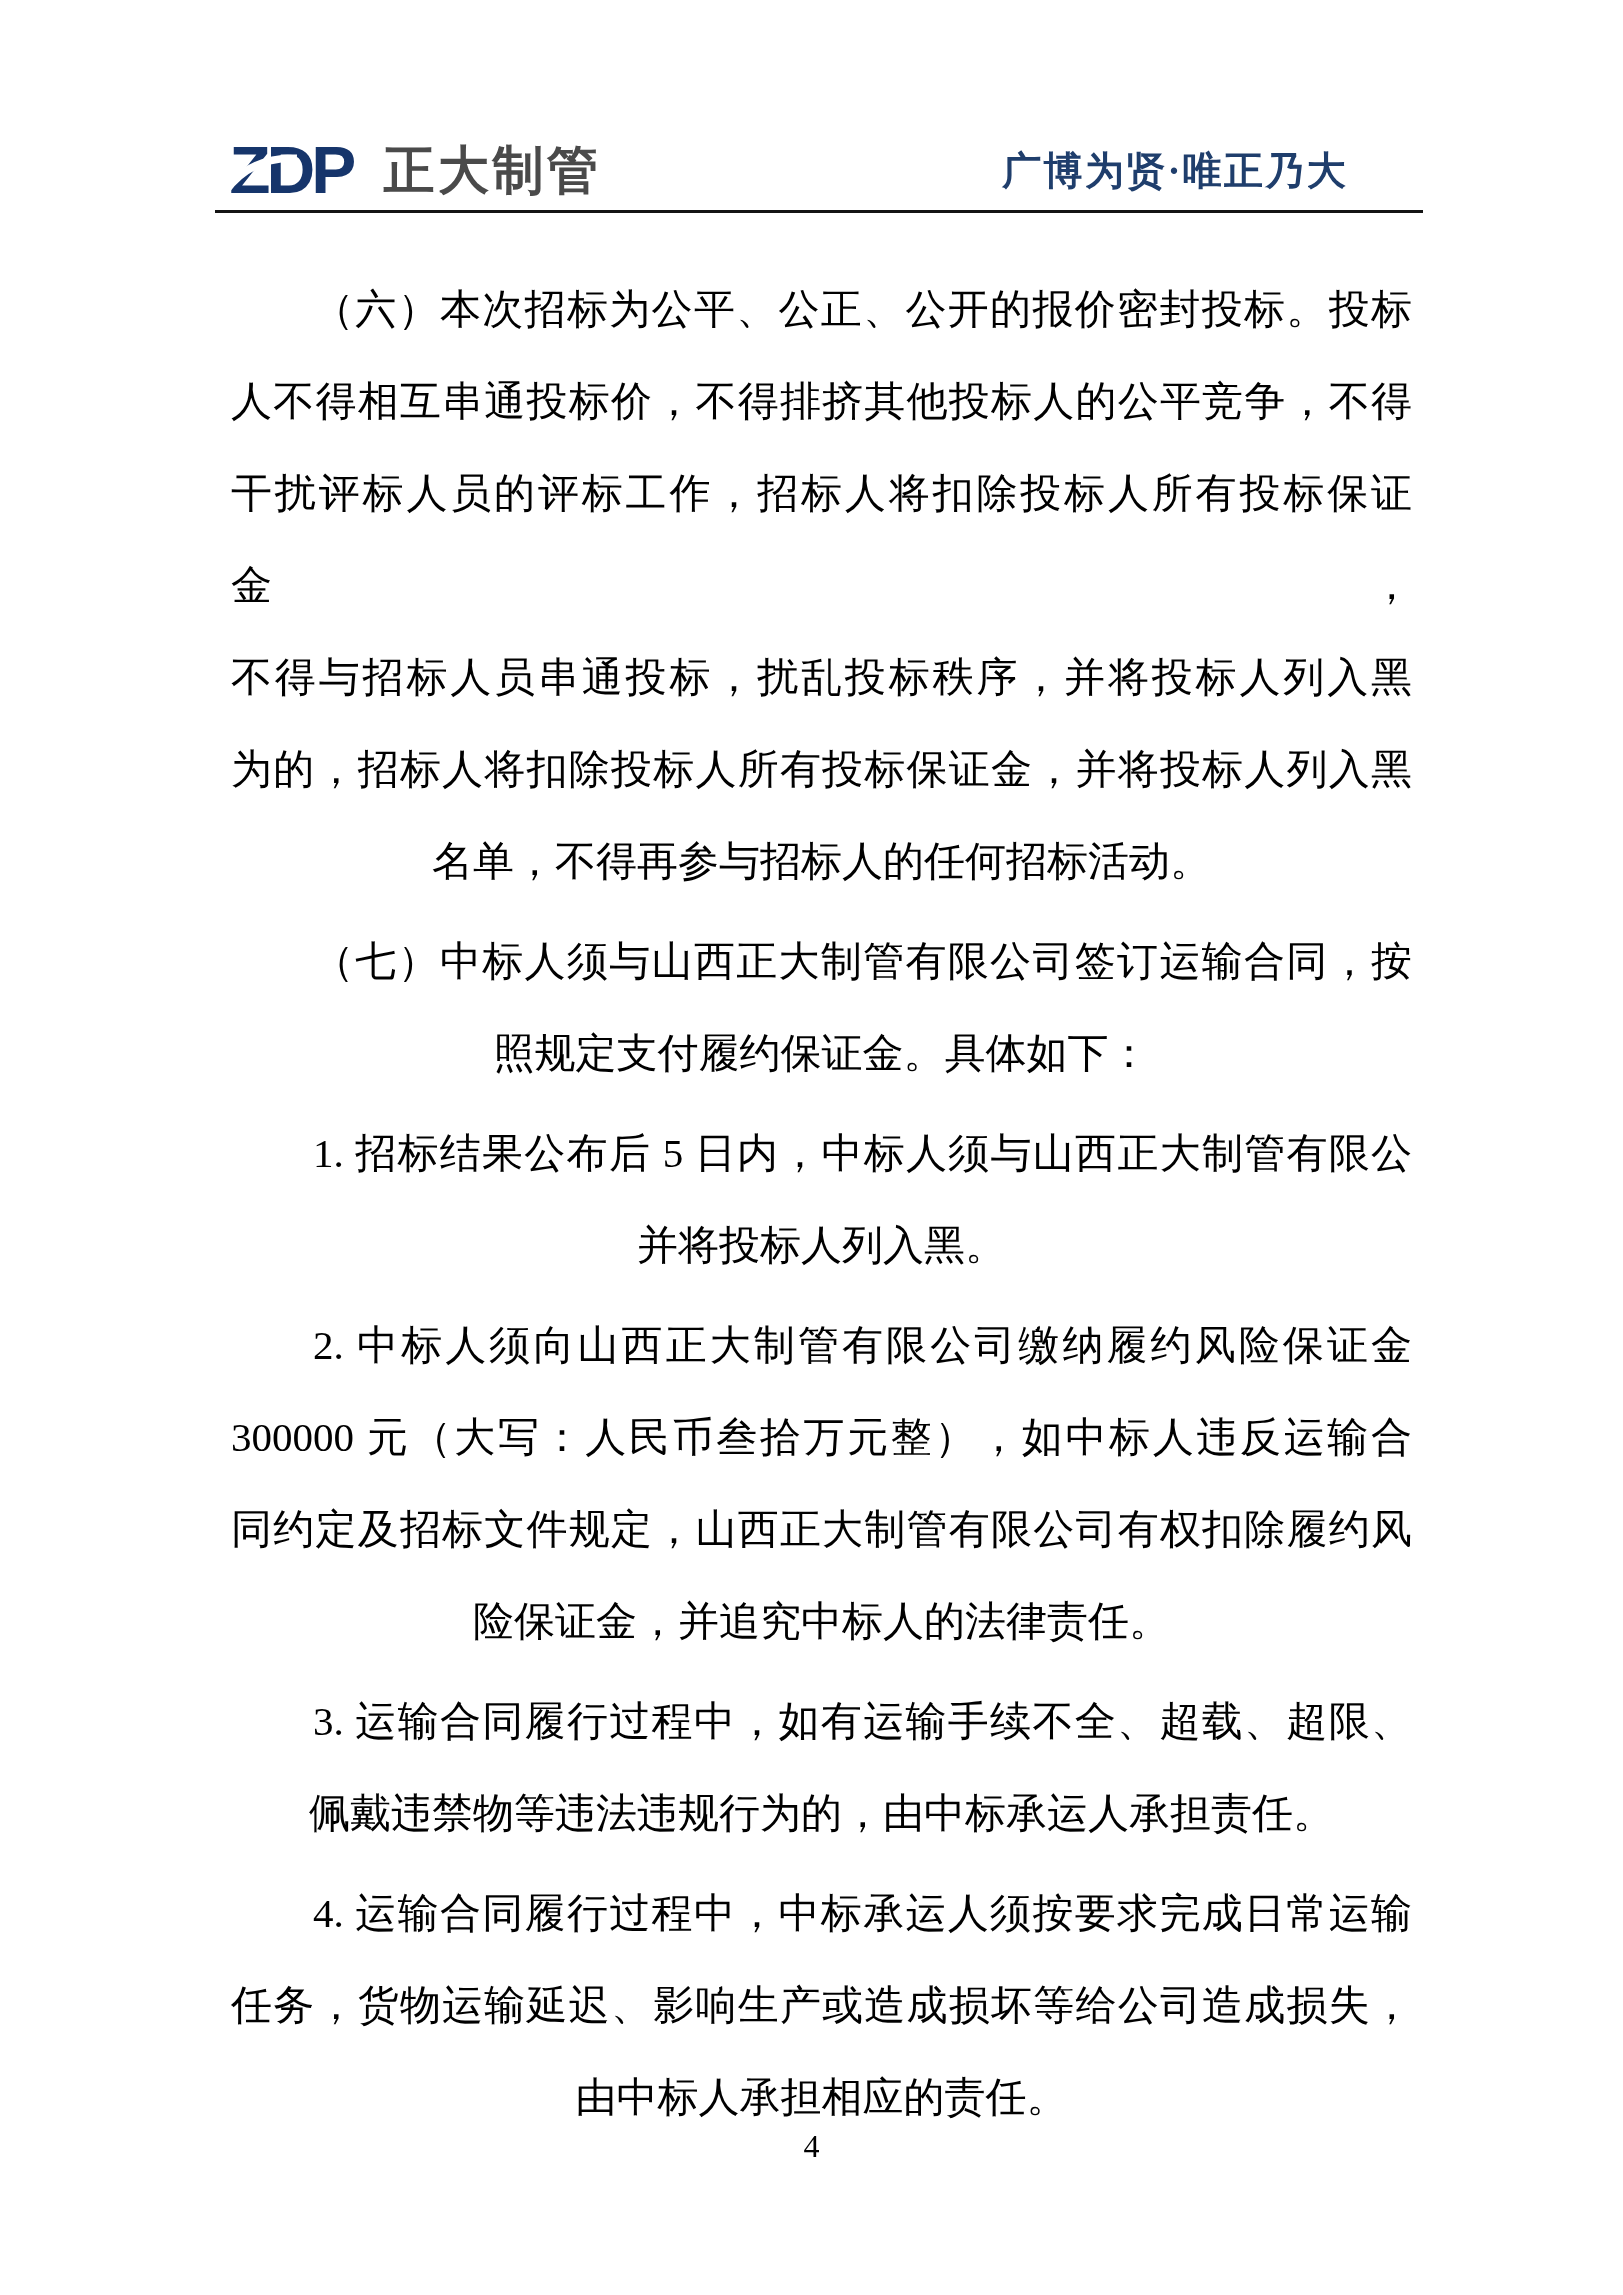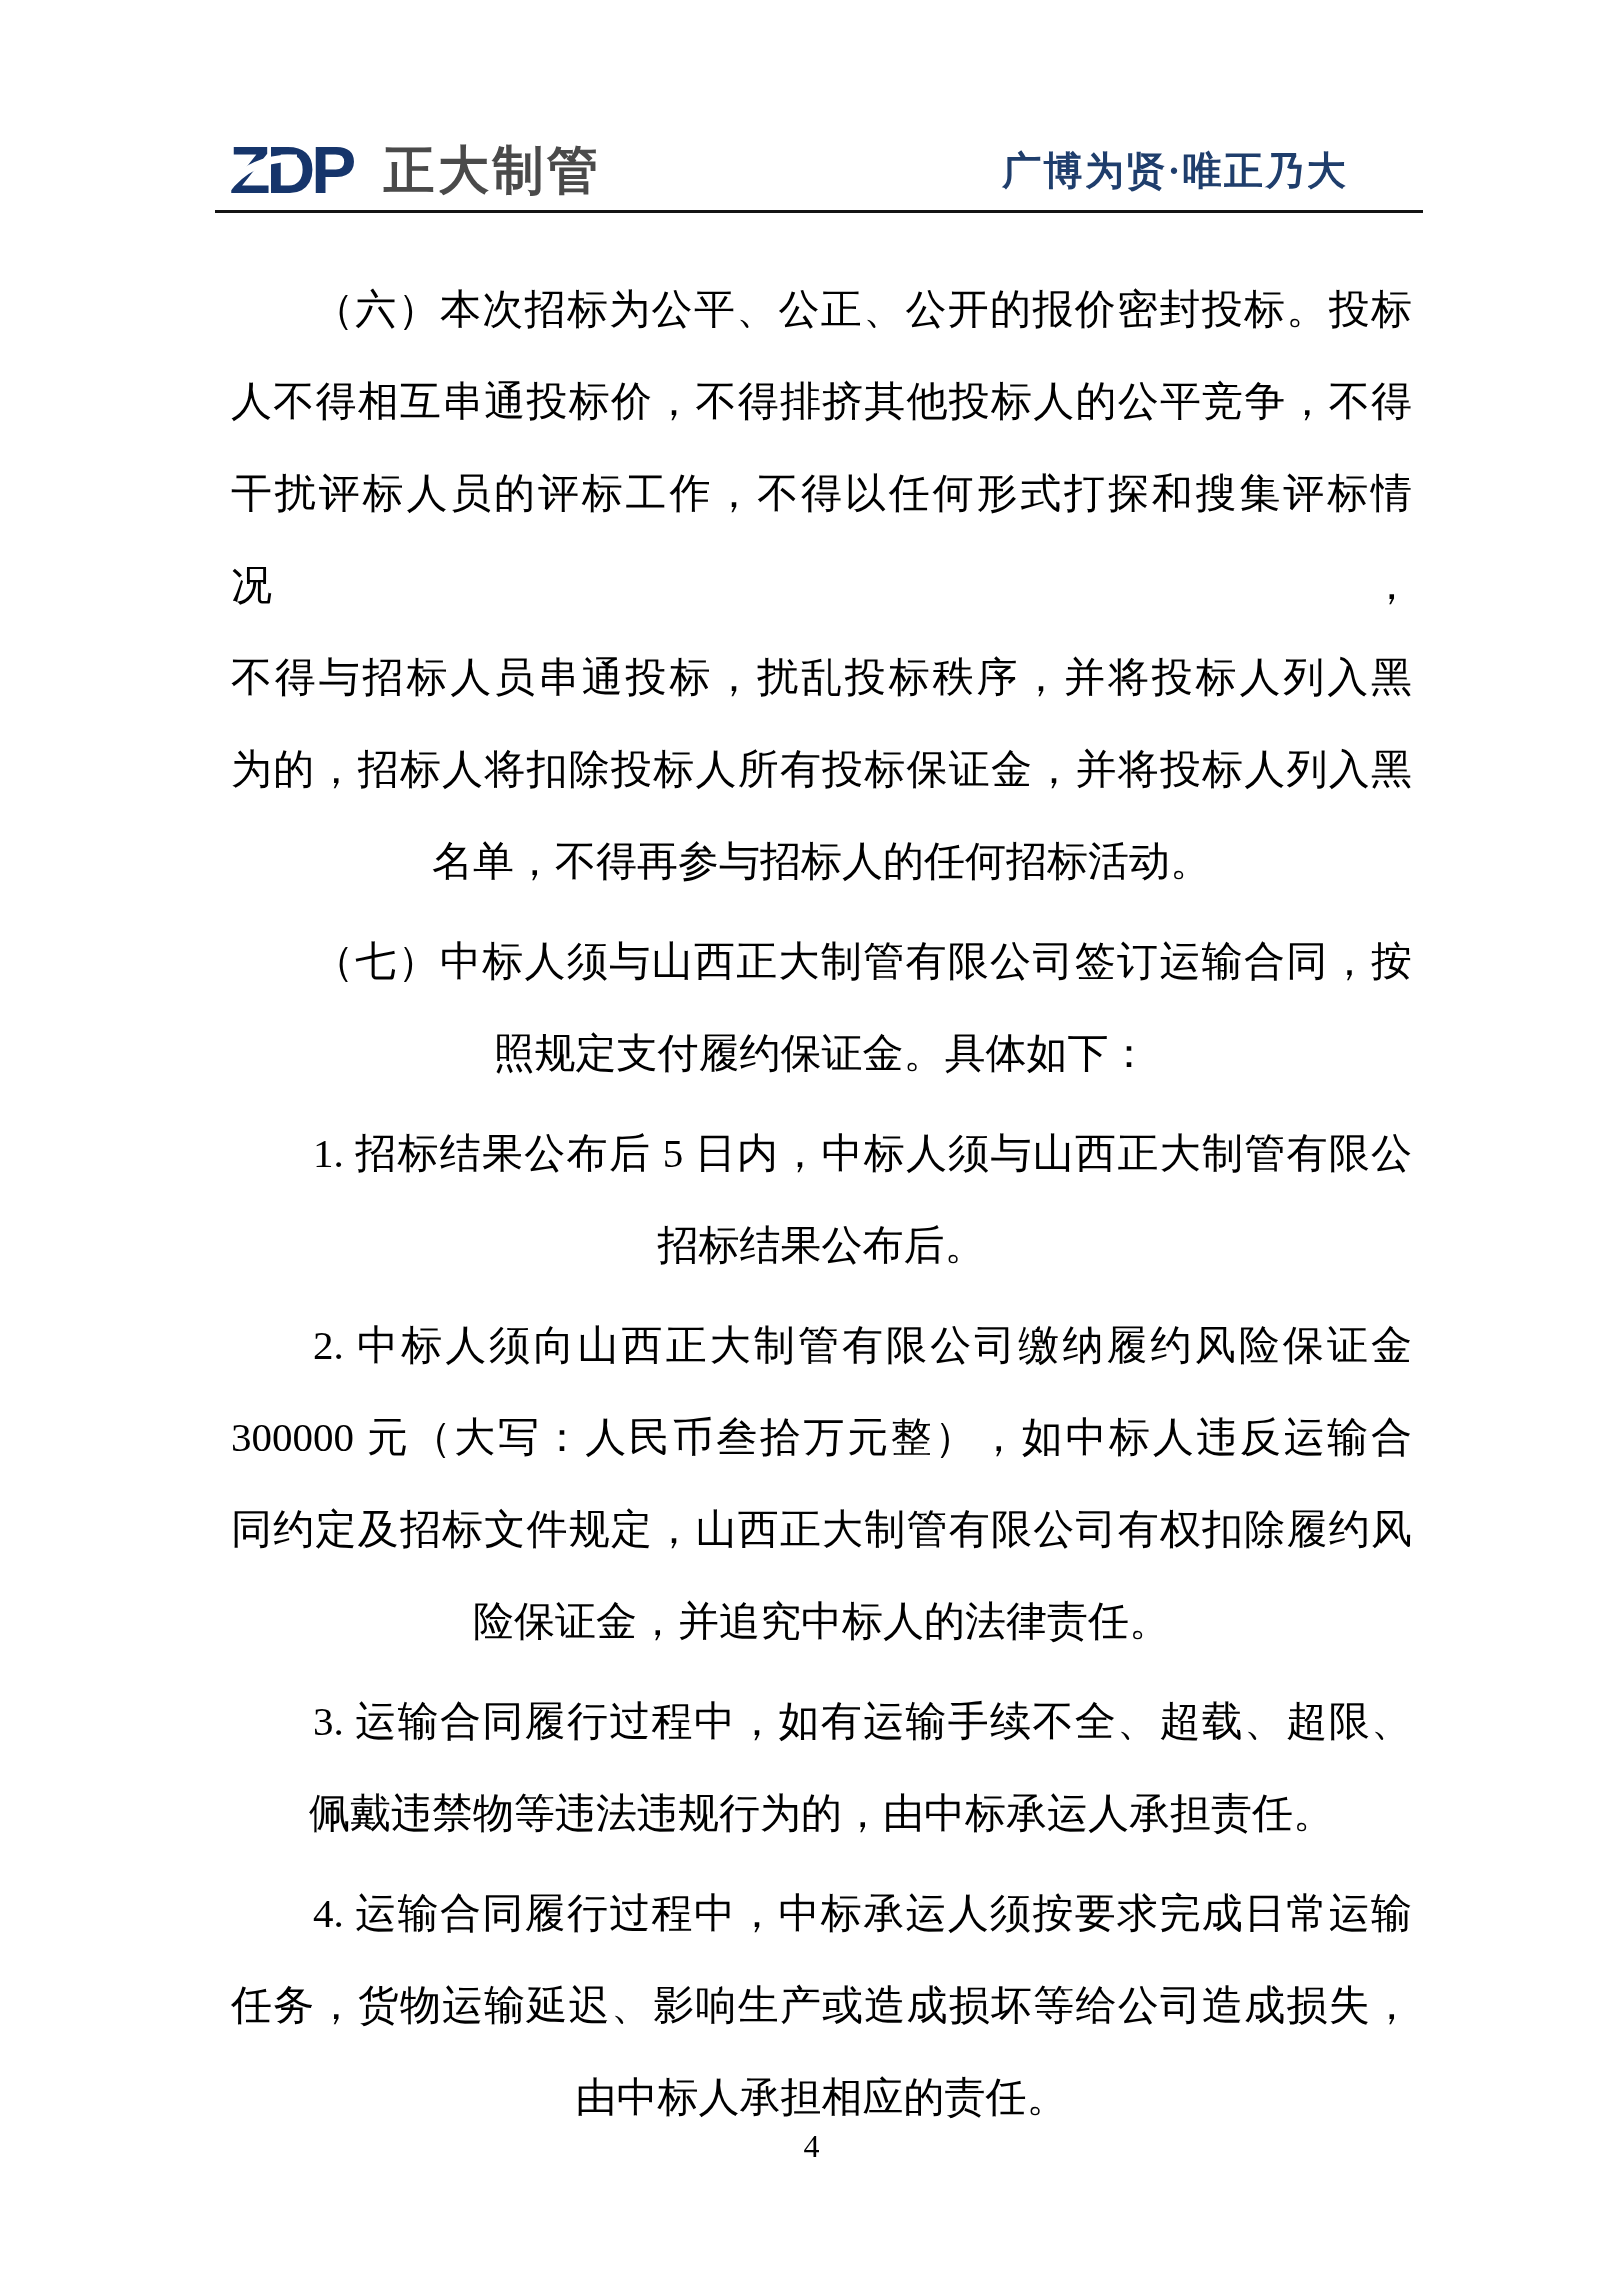"干扰评标人员的评标工作，不得以任何形式打探和搜集评标情况，" div.line { text: 不得以任何形式打探和搜集评标情况 -> 招标人将扣除投标人所有投标保证金 }
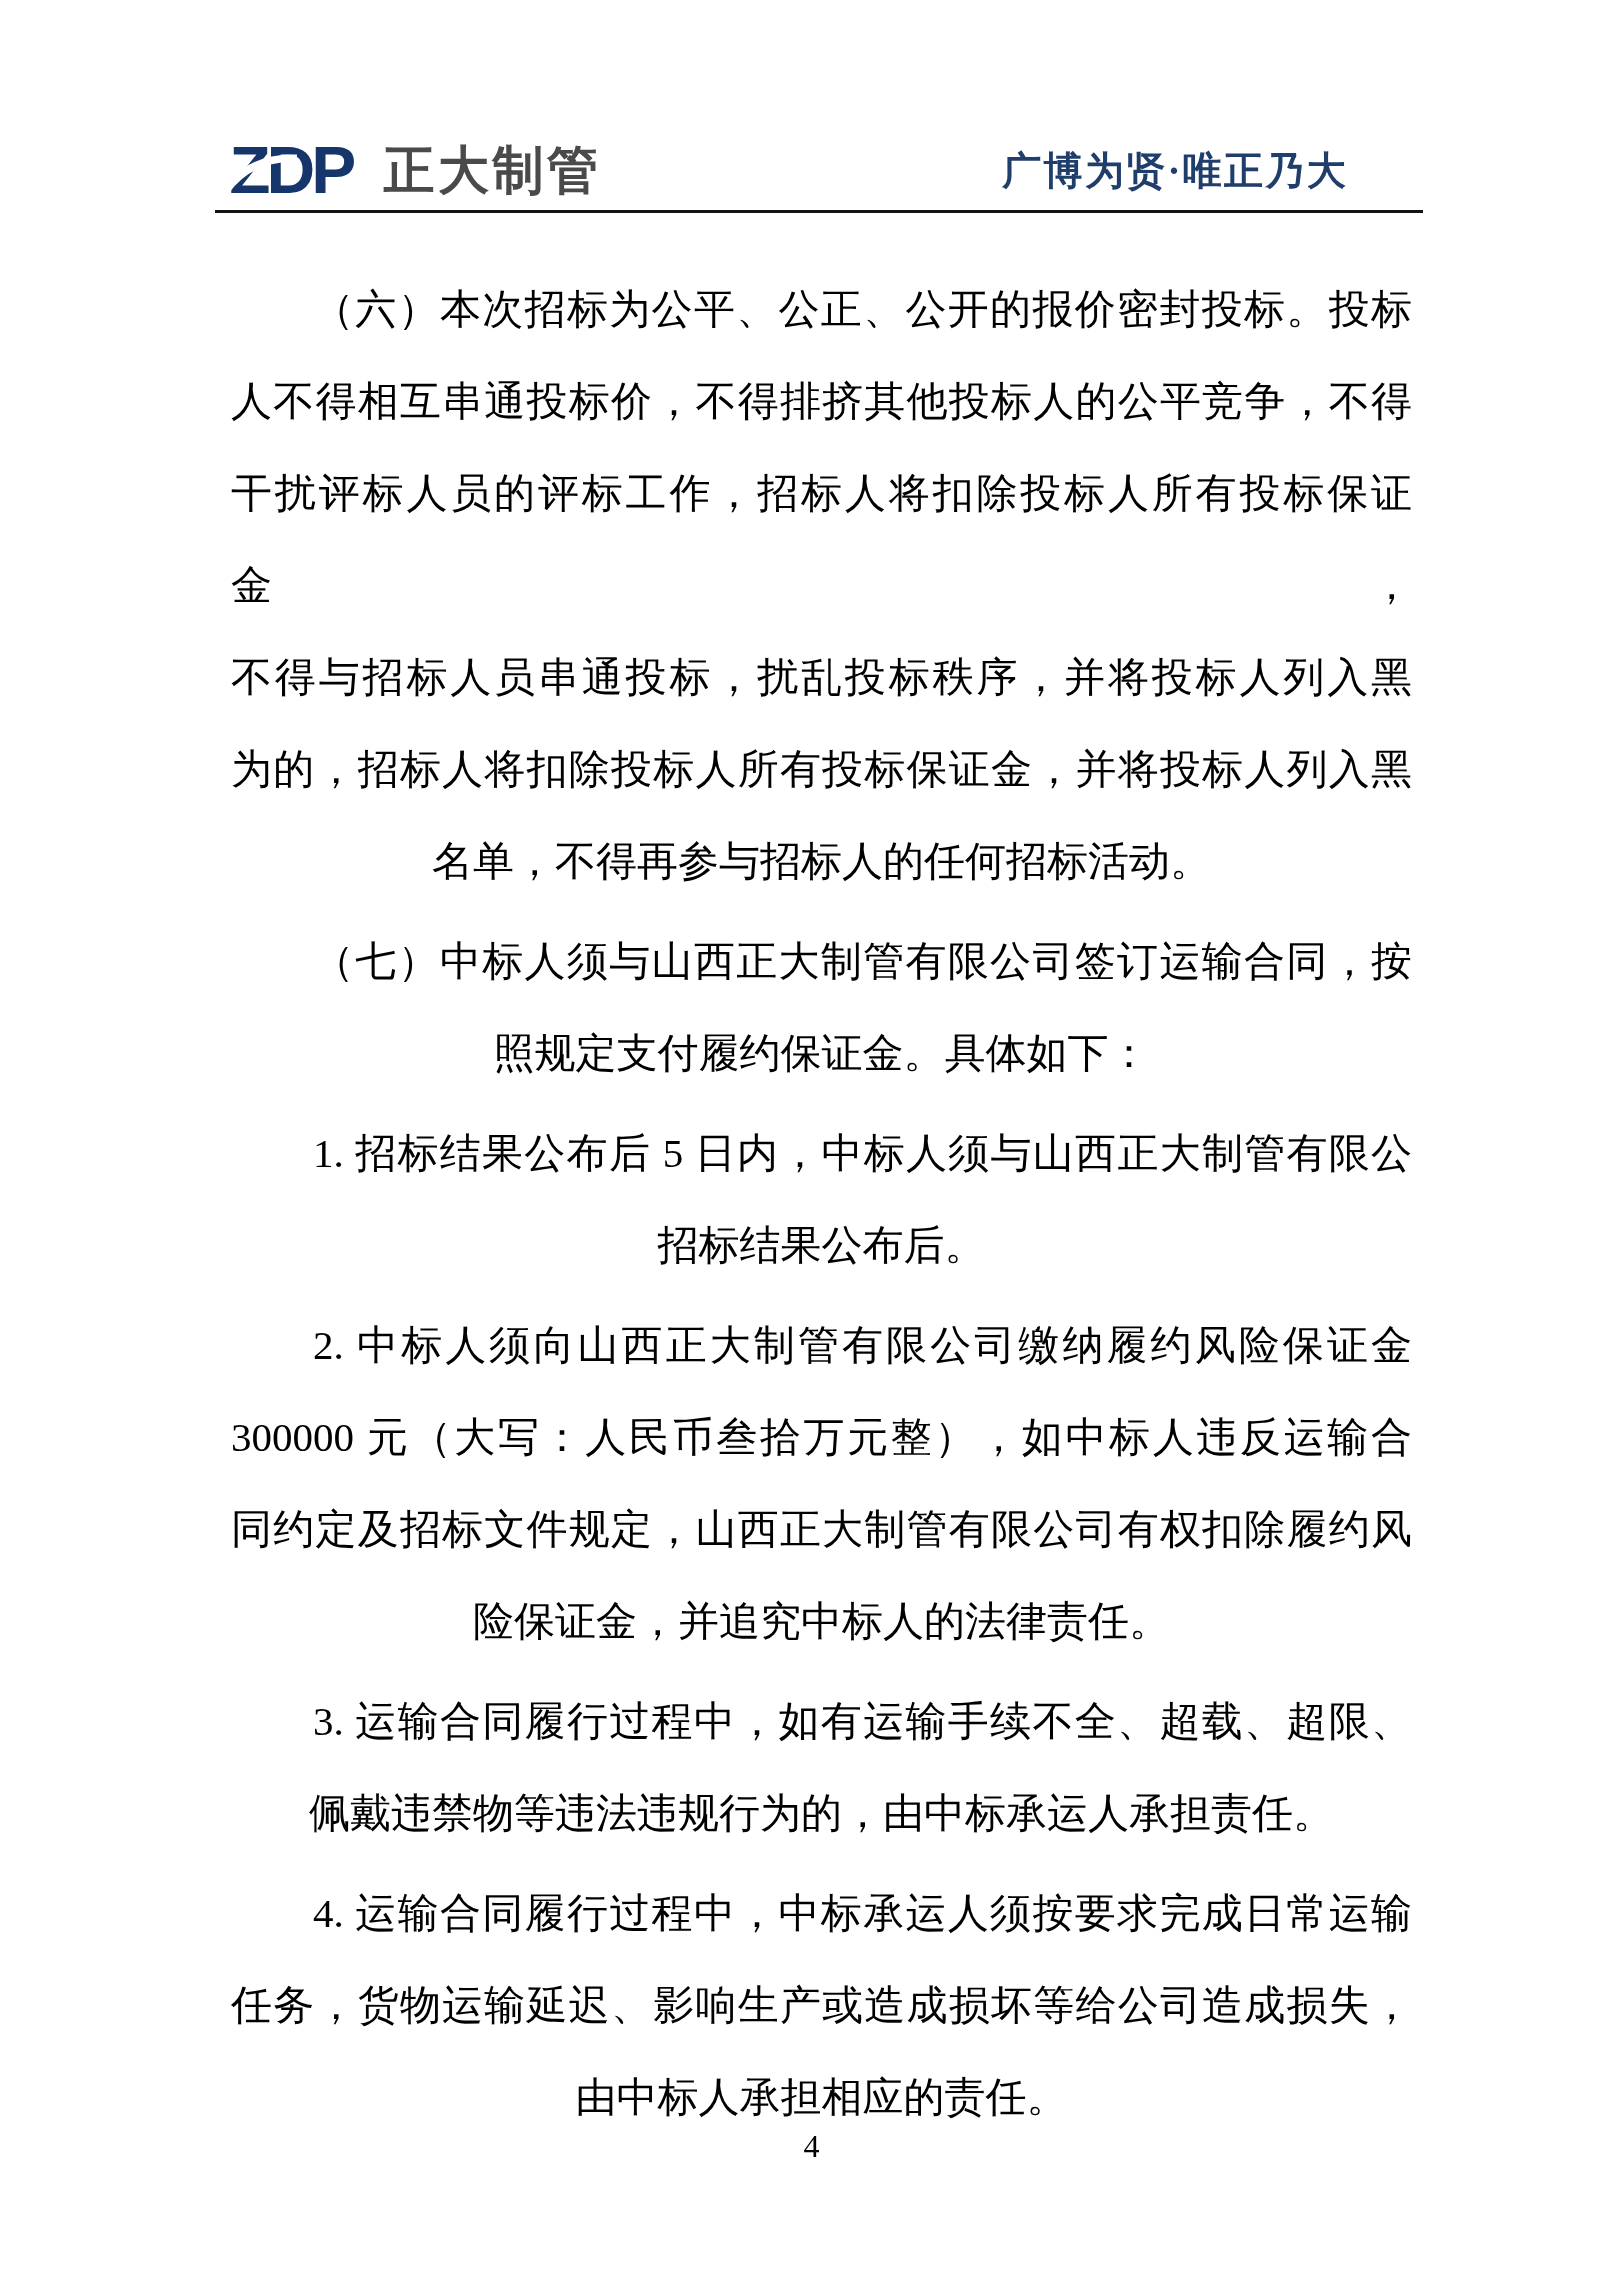"招标结果公布后。" div.line { text: 招标结果公布后 -> 并将投标人列入黑 }
